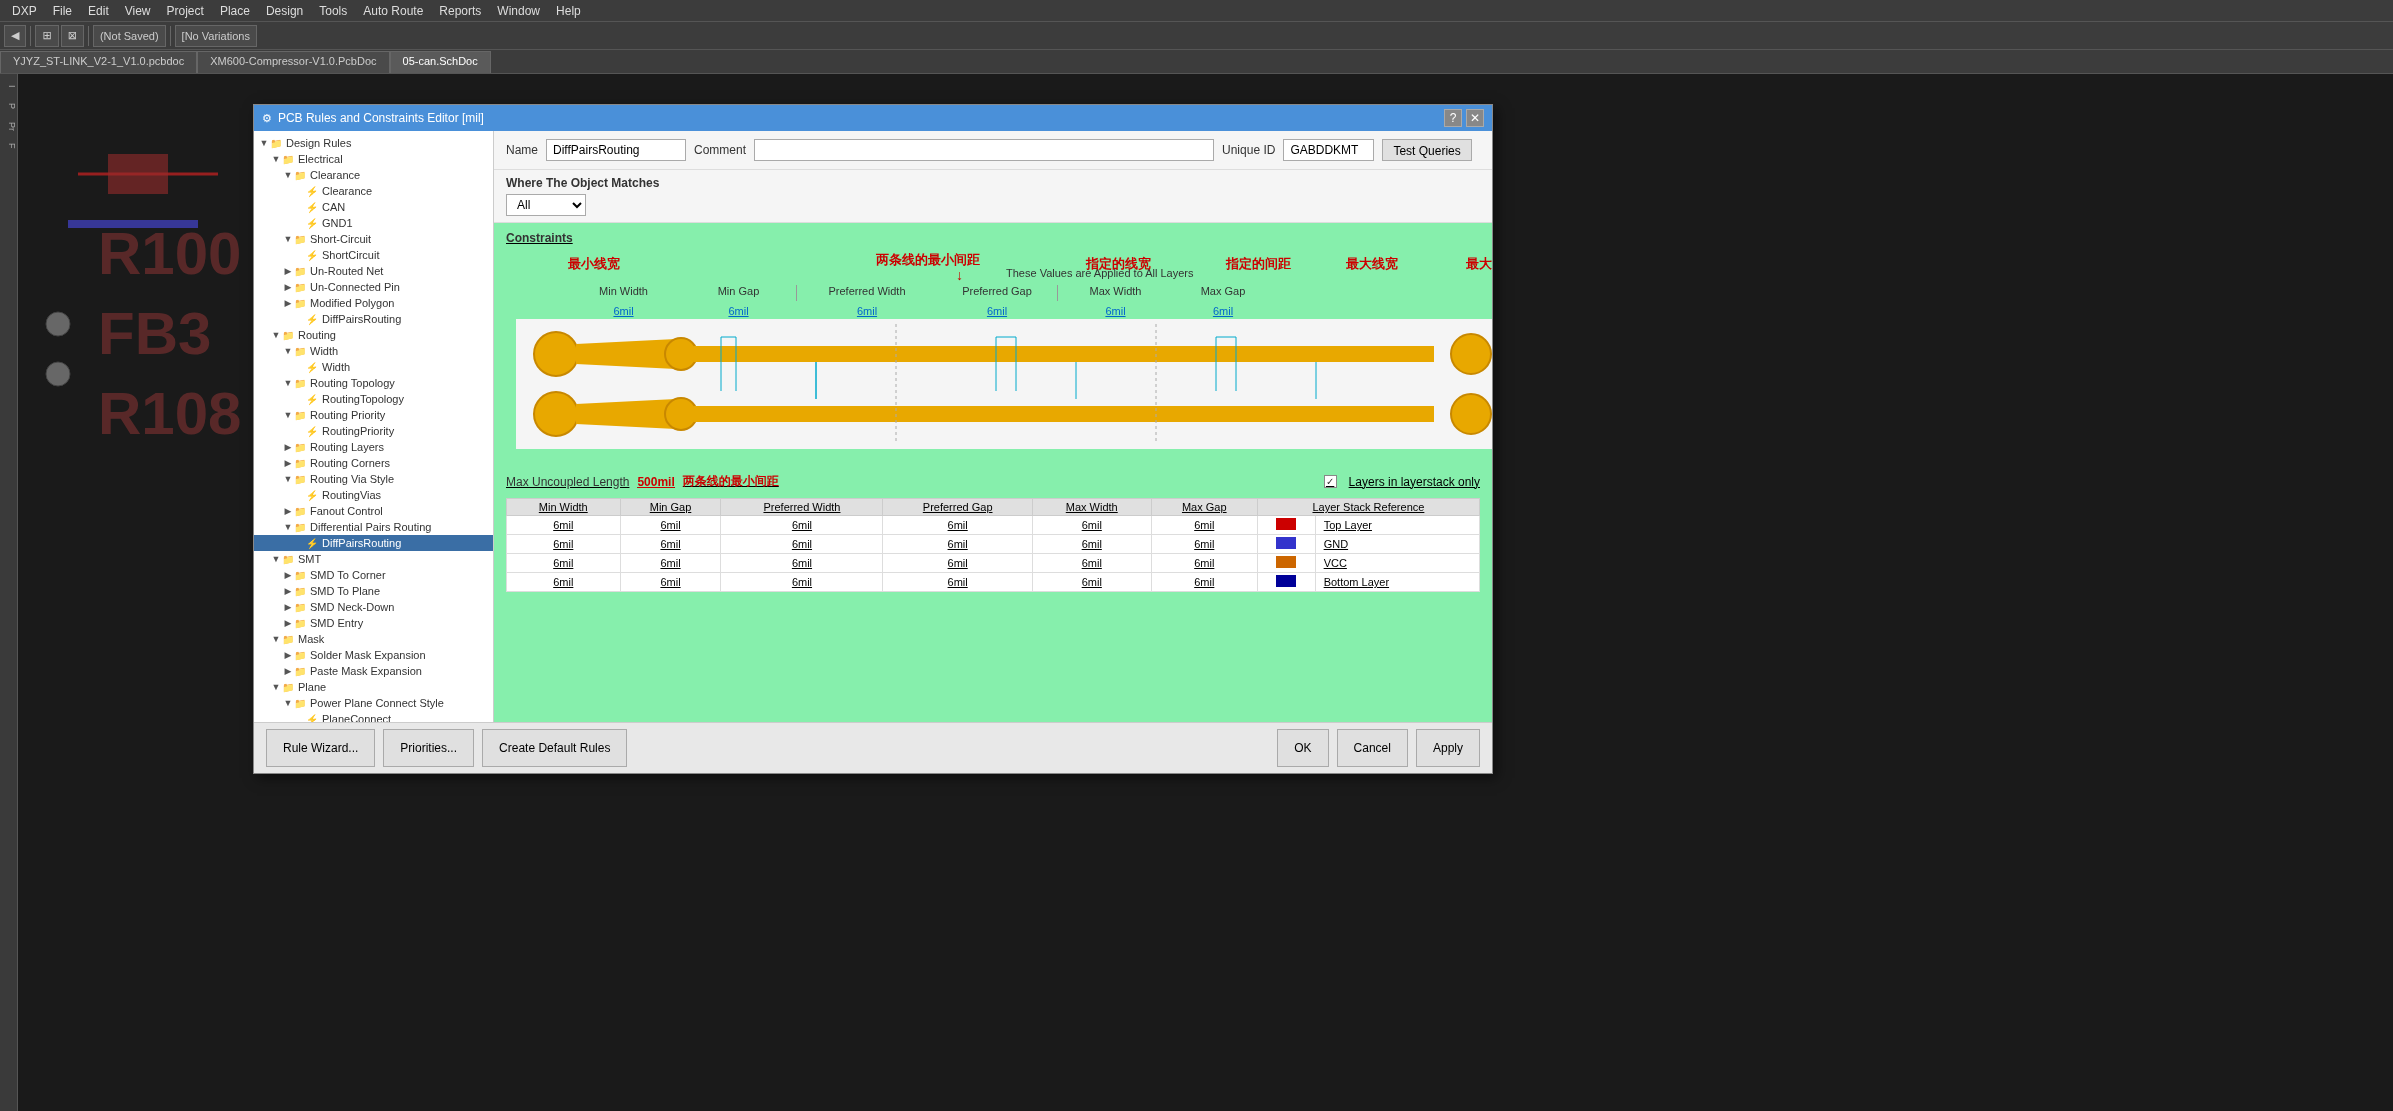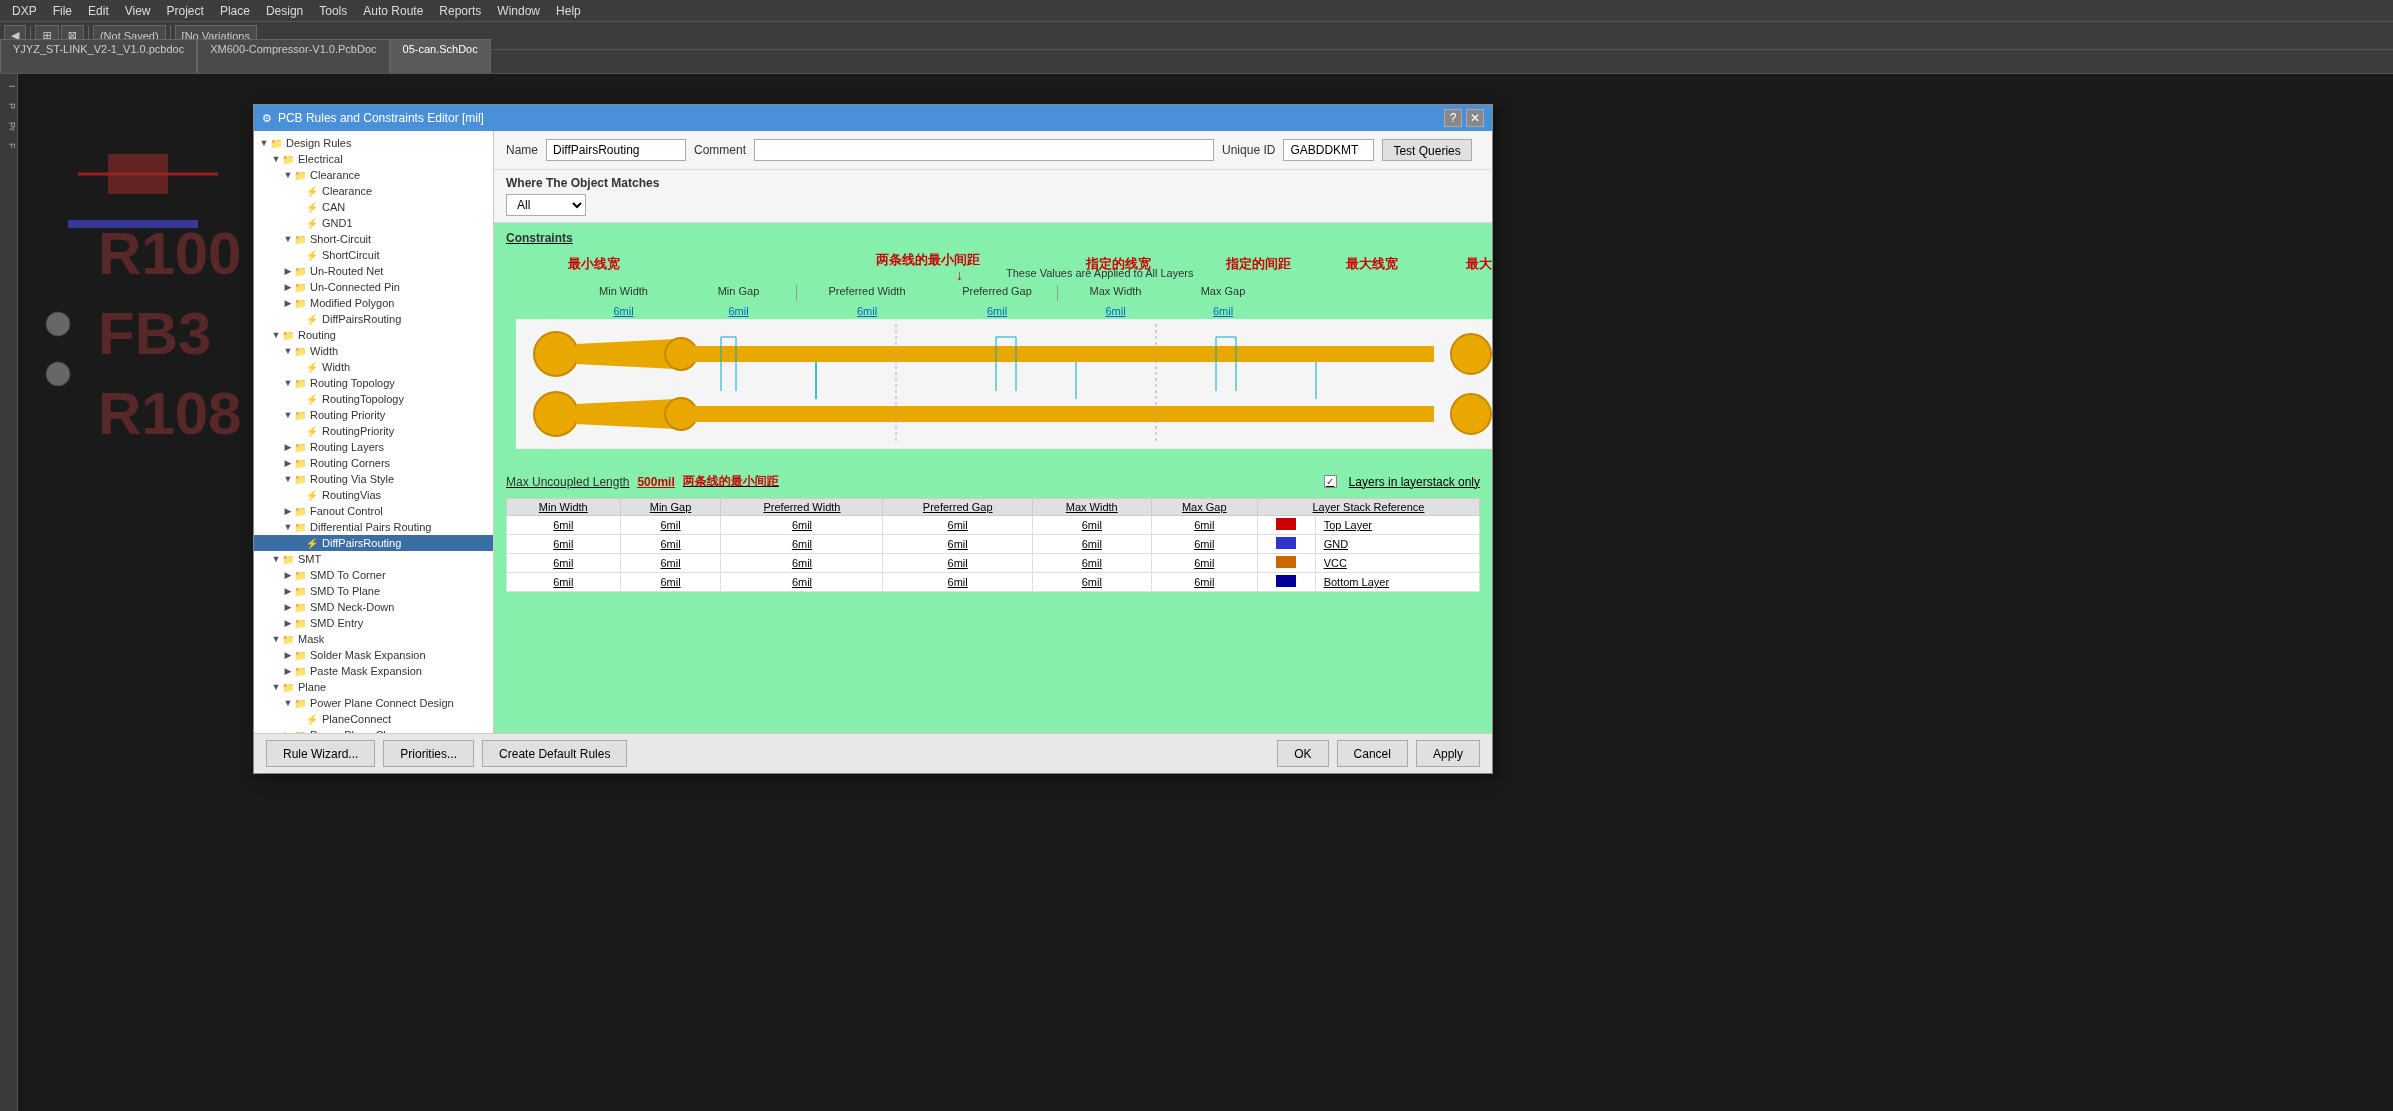"YJYZ_ST-LINK_V2-1_V1.0.pcbdoc" .tab { height: 34px -> 22px }
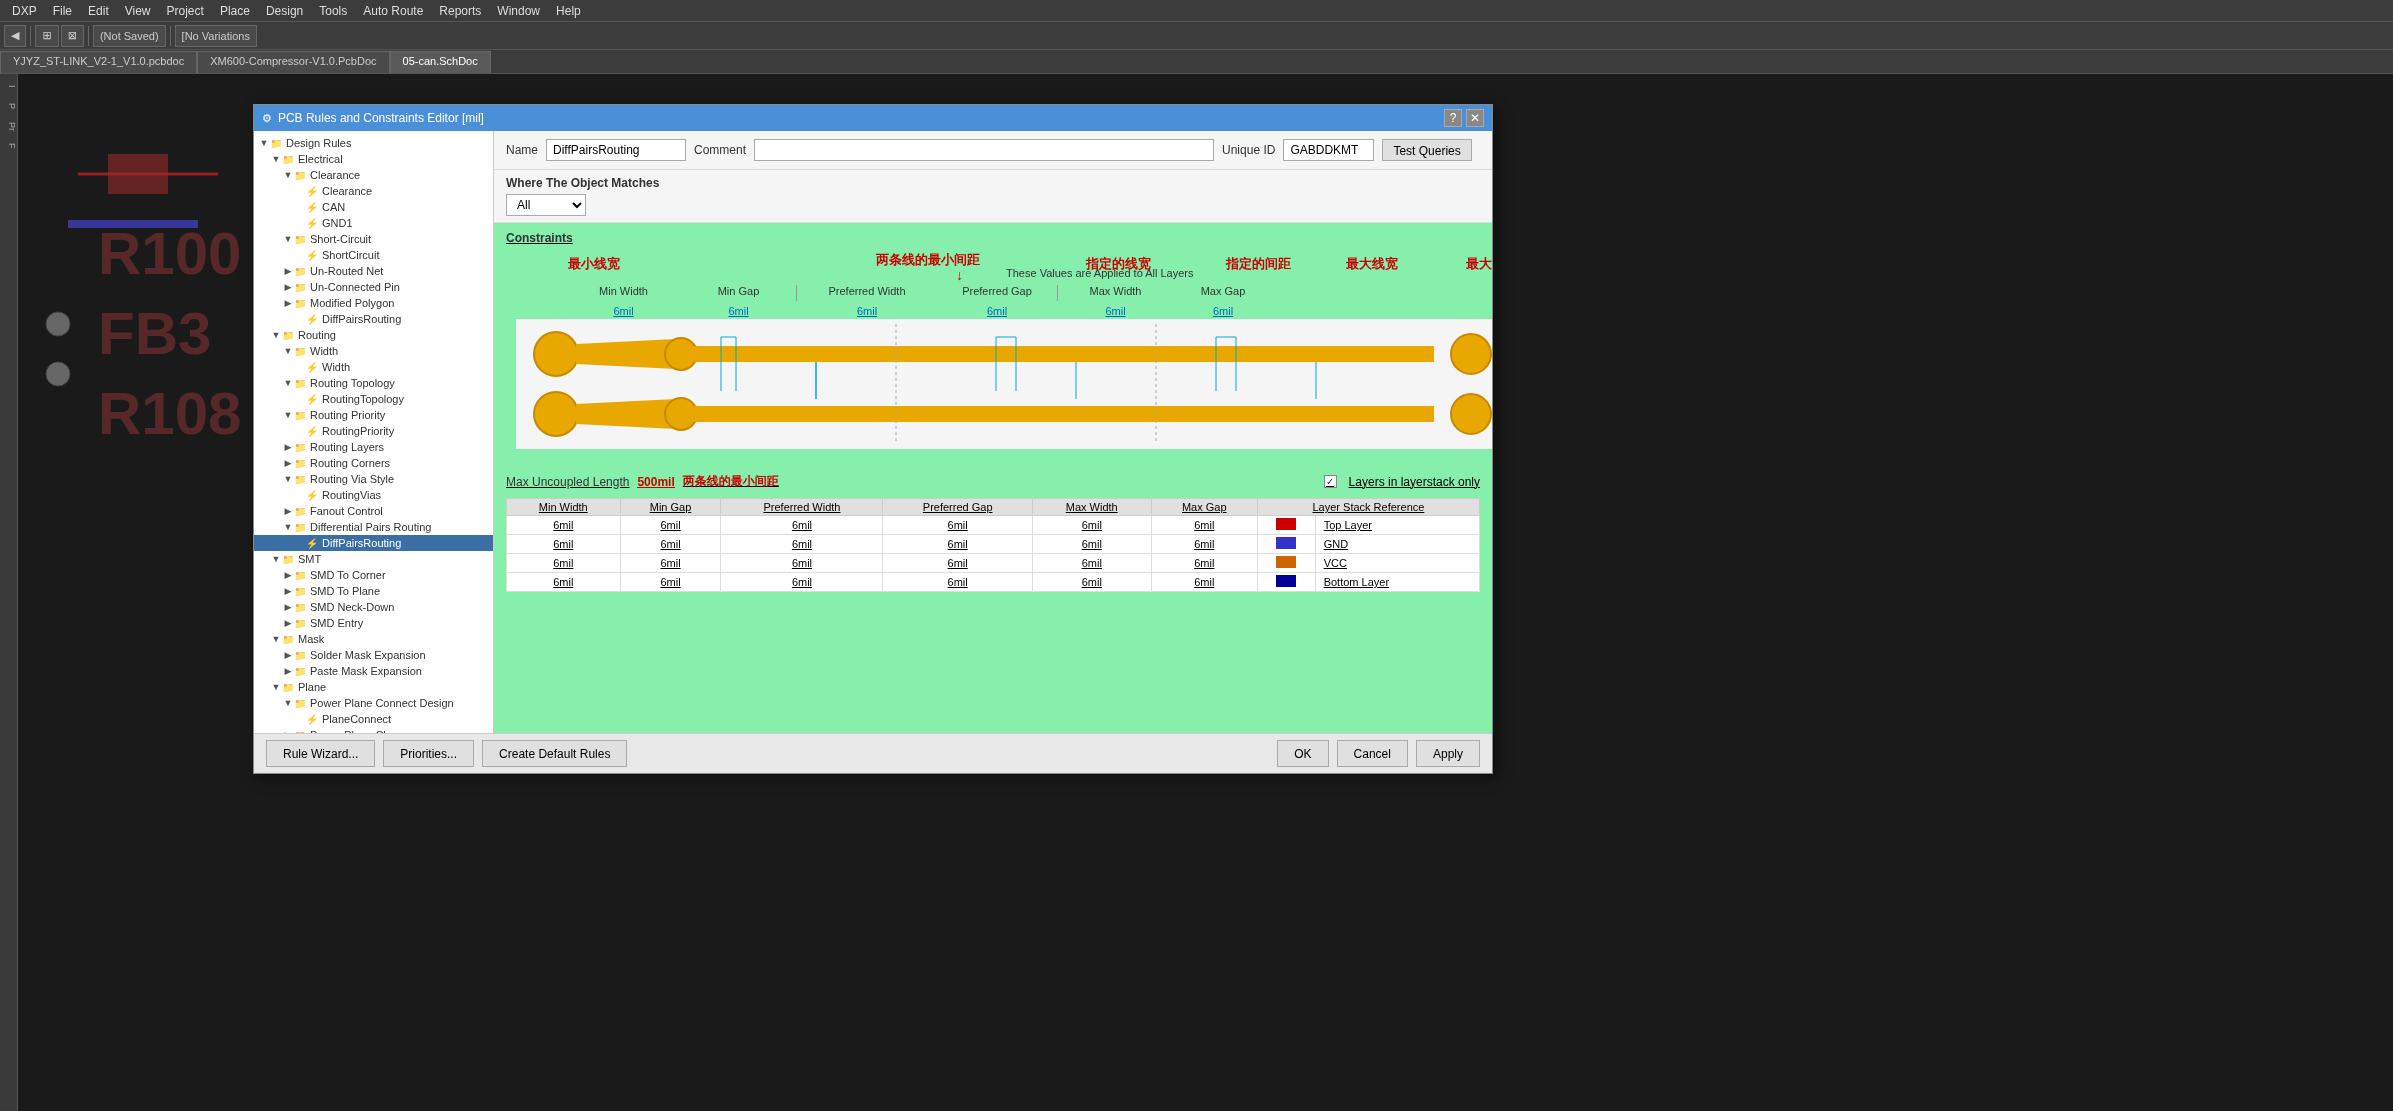"Power Plane Connect Design" span.tree-label { text: Design -> Style }
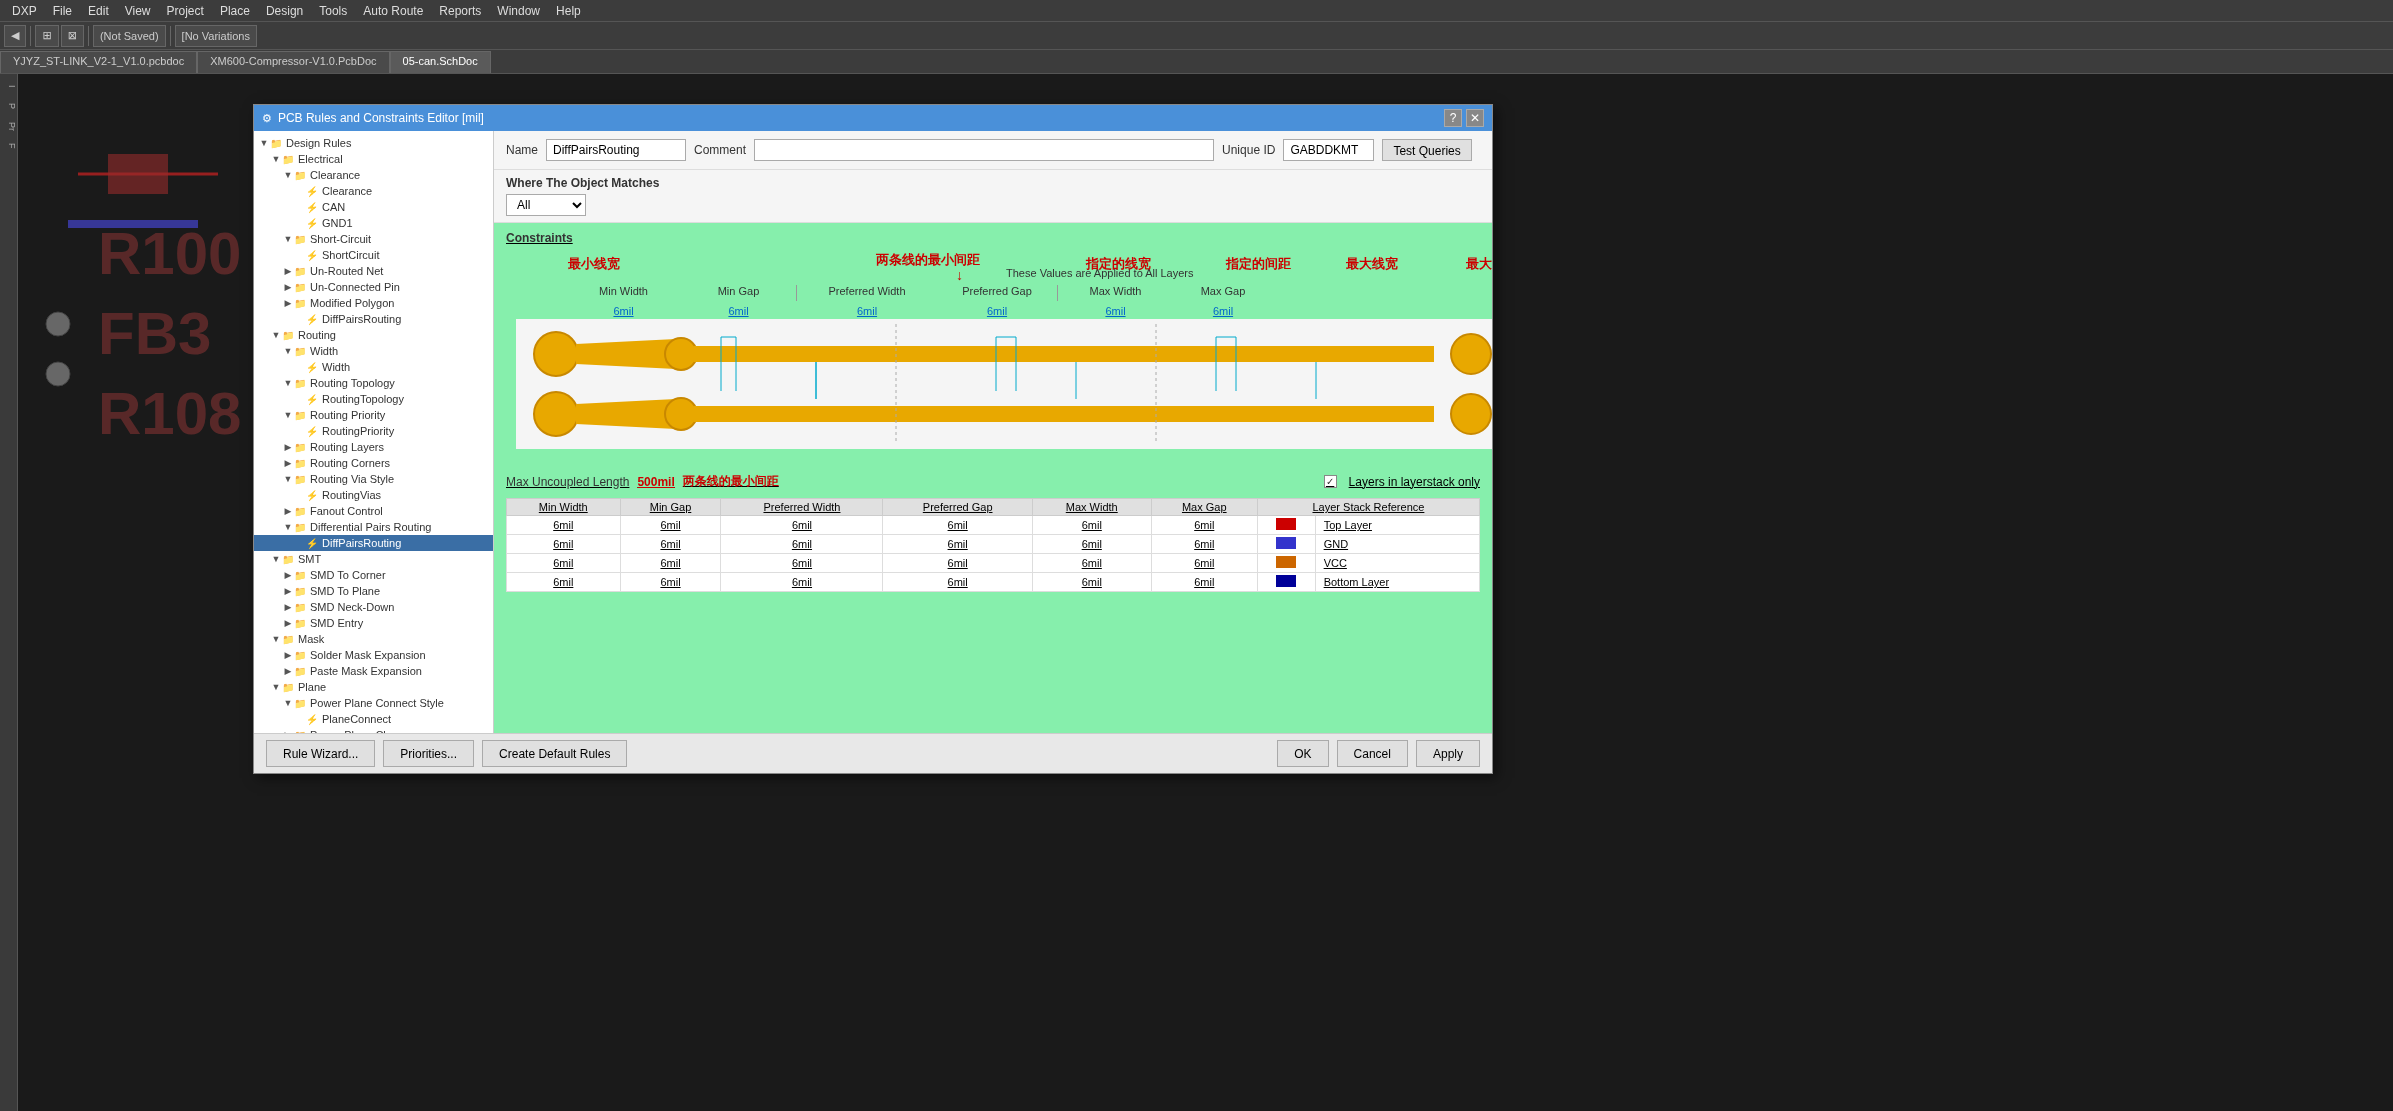"Rule Wizard..." .footer-btn { height: 27px -> 38px }
